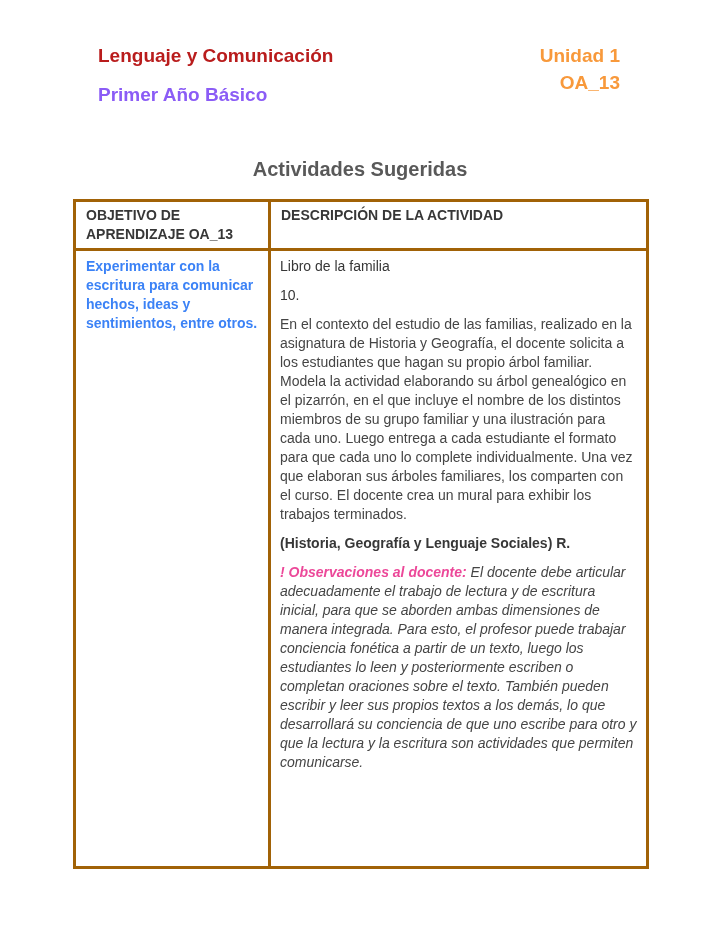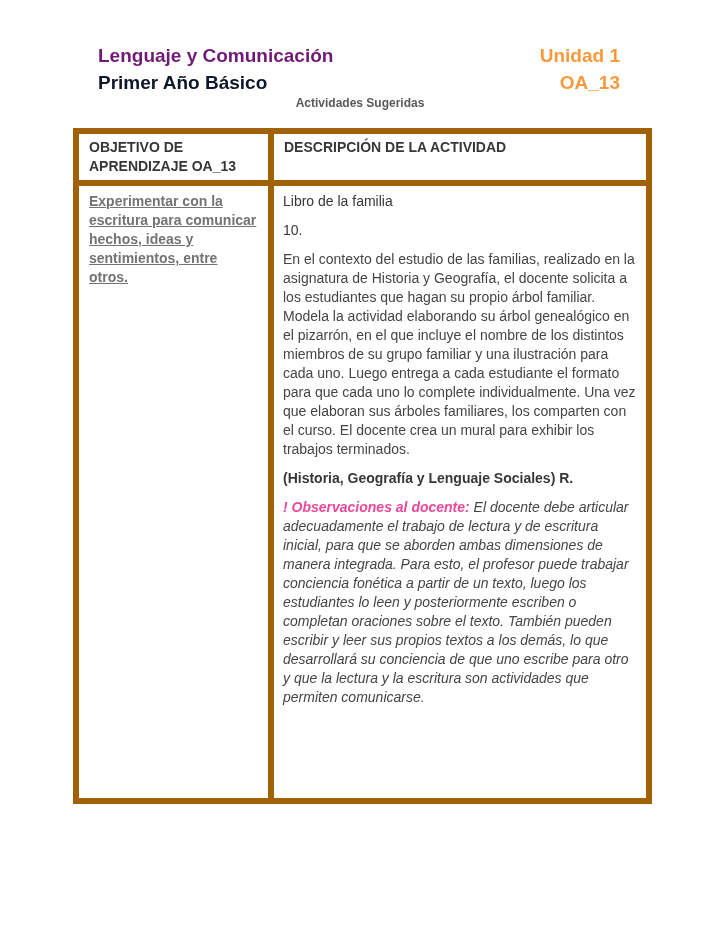"Lenguaje y Comunicación" .hdr-left .line1 { color: #701a75 -> #b91c1c }
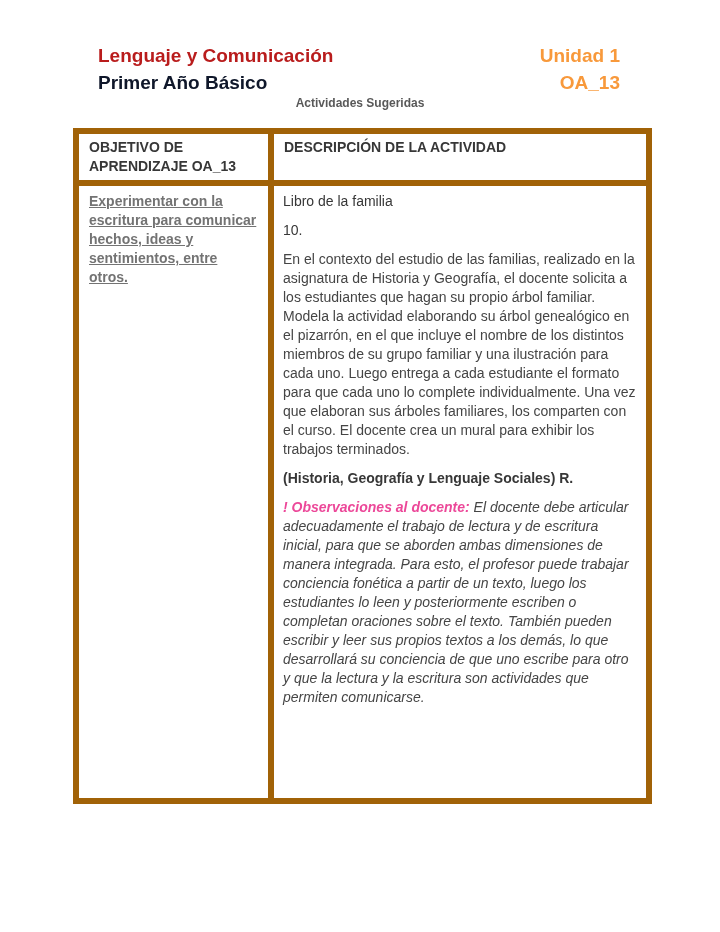"Primer Año Básico" .hdr-left .line2 { color: #0f172a -> #8b5cf6; margin-top: none -> 12px }
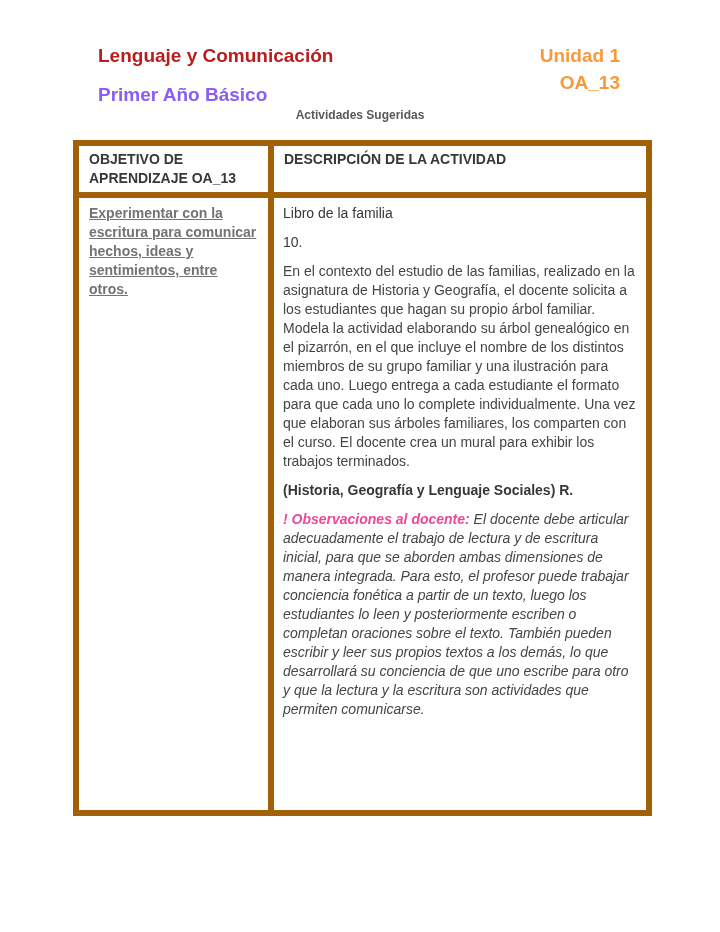"Actividades Sugeridas" .page-title { font-size: 12px -> 20px; margin-top: none -> 50px }
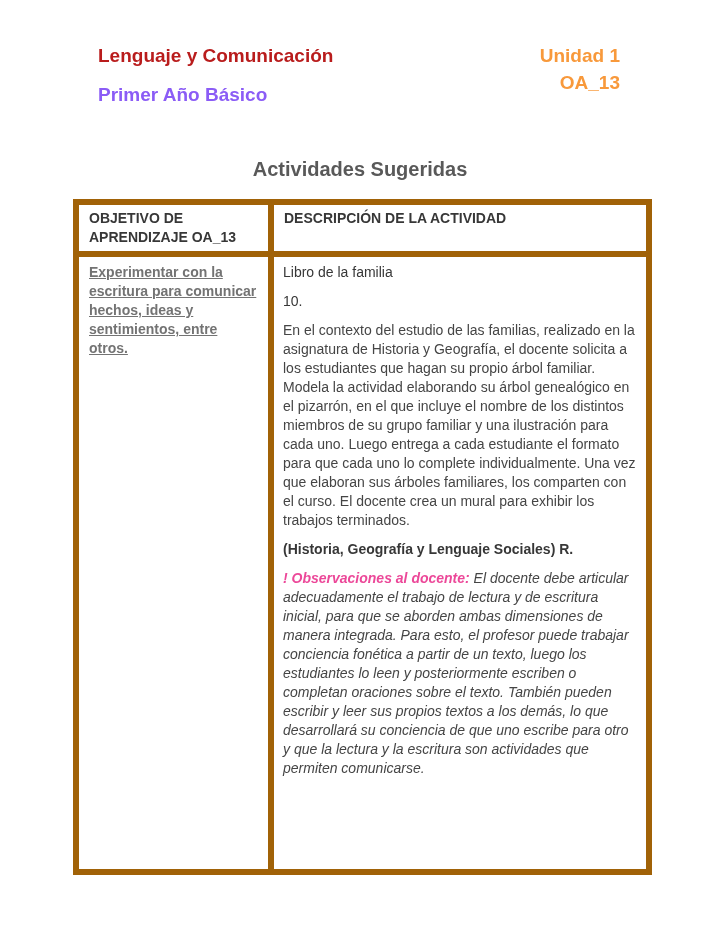"OBJETIVO DE APRENDIZAJE OA_13" .activities-table th, .activities-table td { border: 6px solid #a16207 -> 3px solid #a16207 }
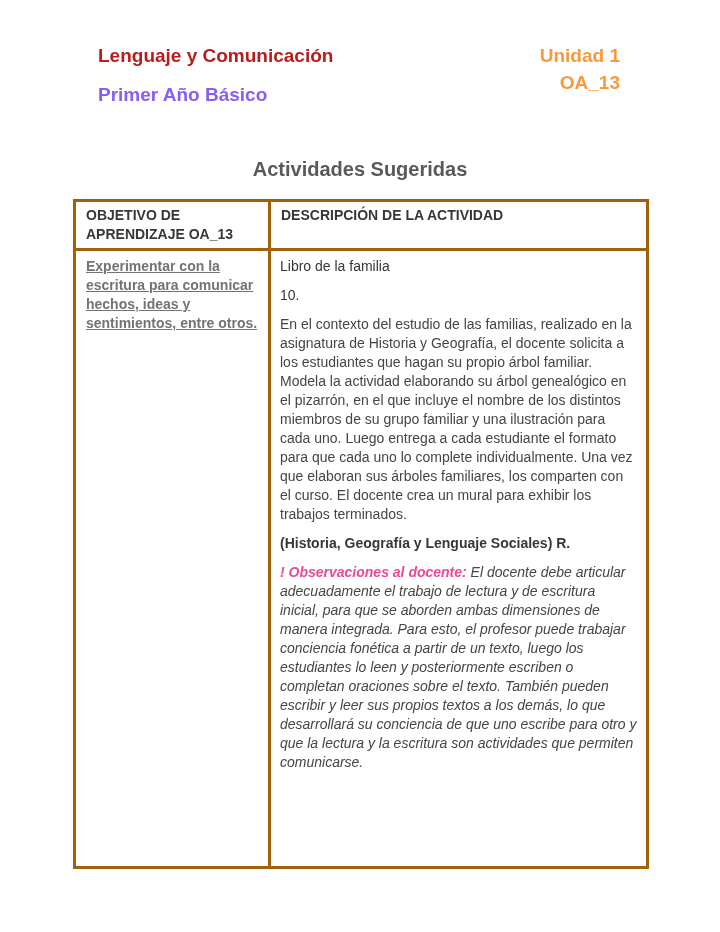"Experimentar con la escritura para" td.objective-cell { color: #737373 -> #3b82f6; text-decoration: underline -> none }
